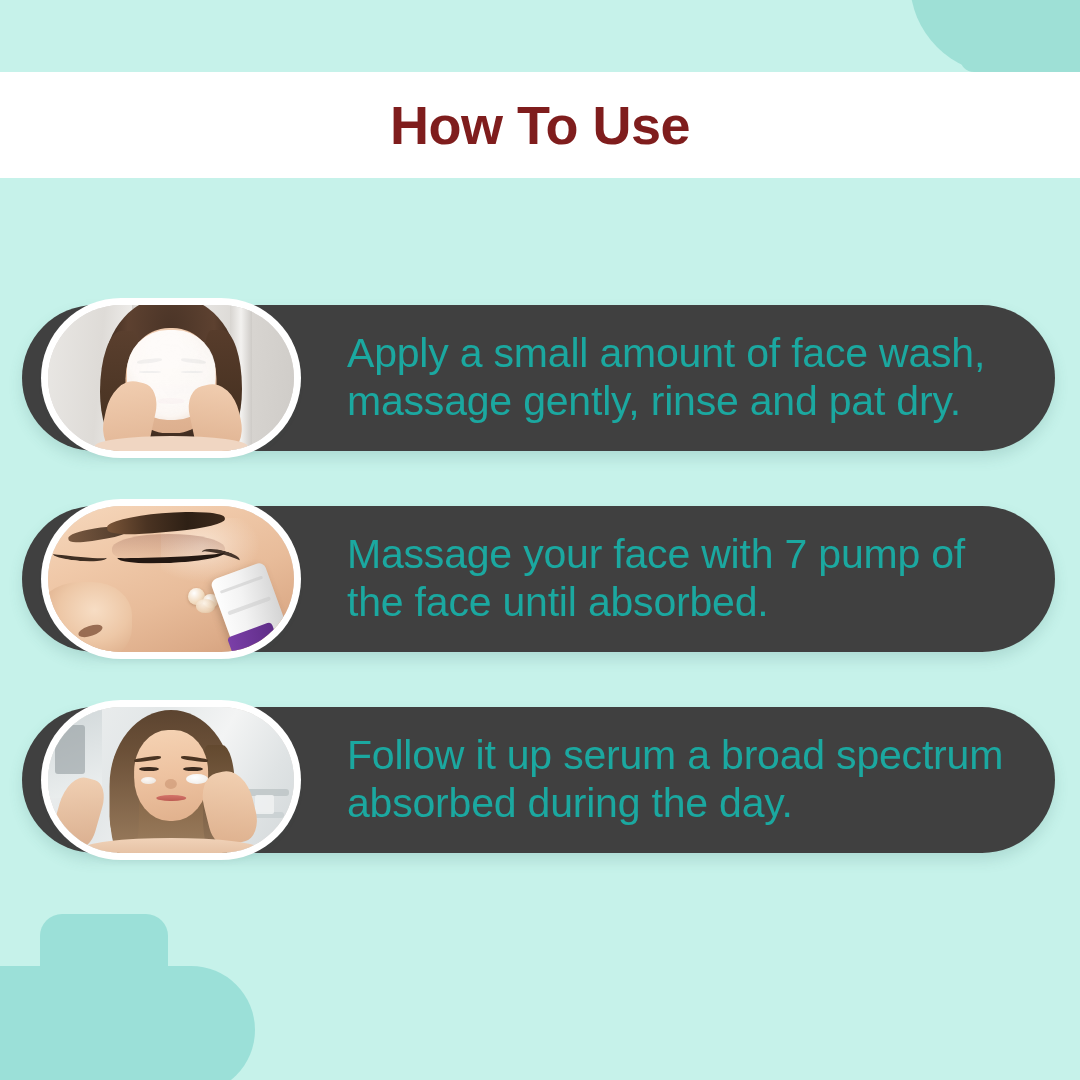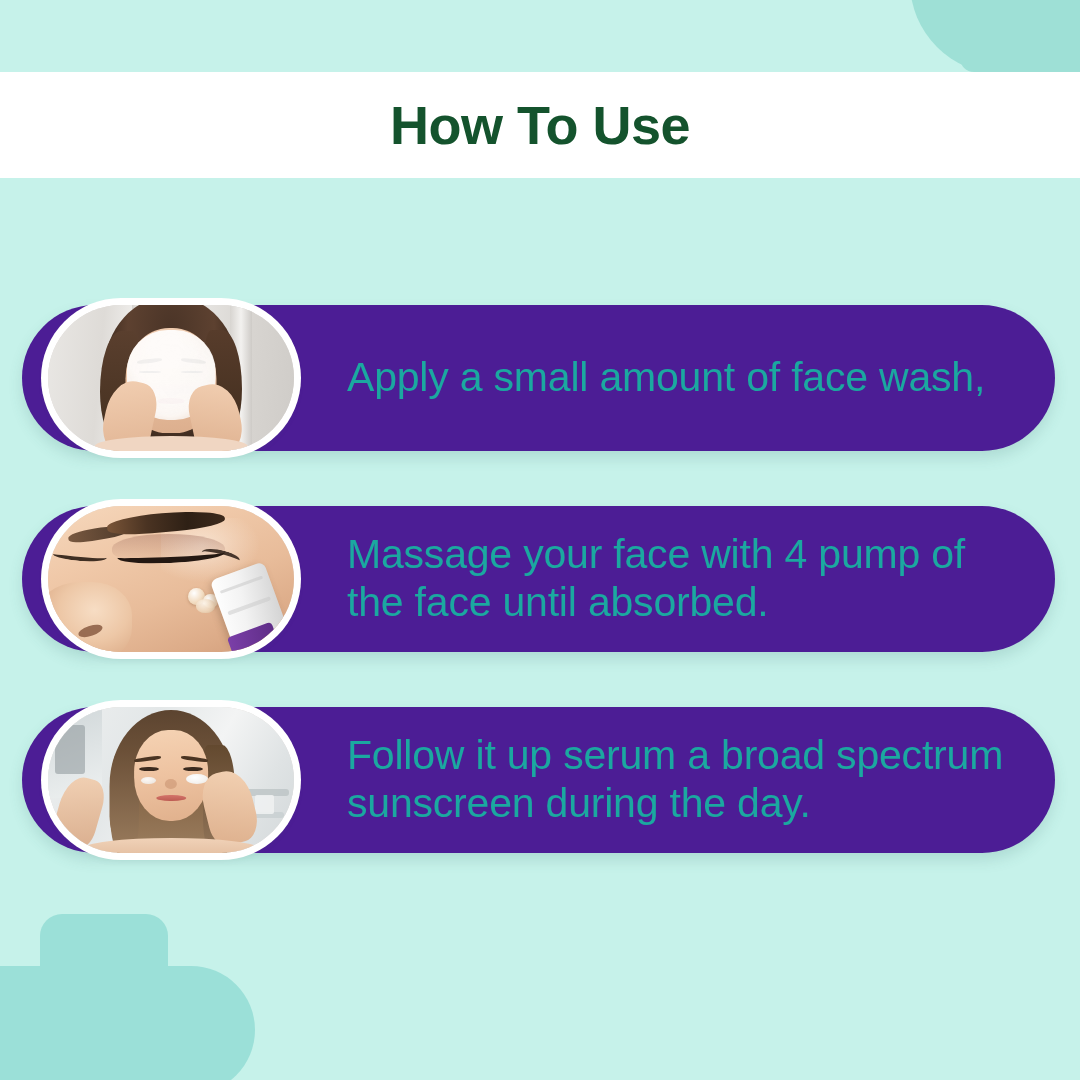"How To Use" .page-title { color: #14532d -> #7f1d1d }
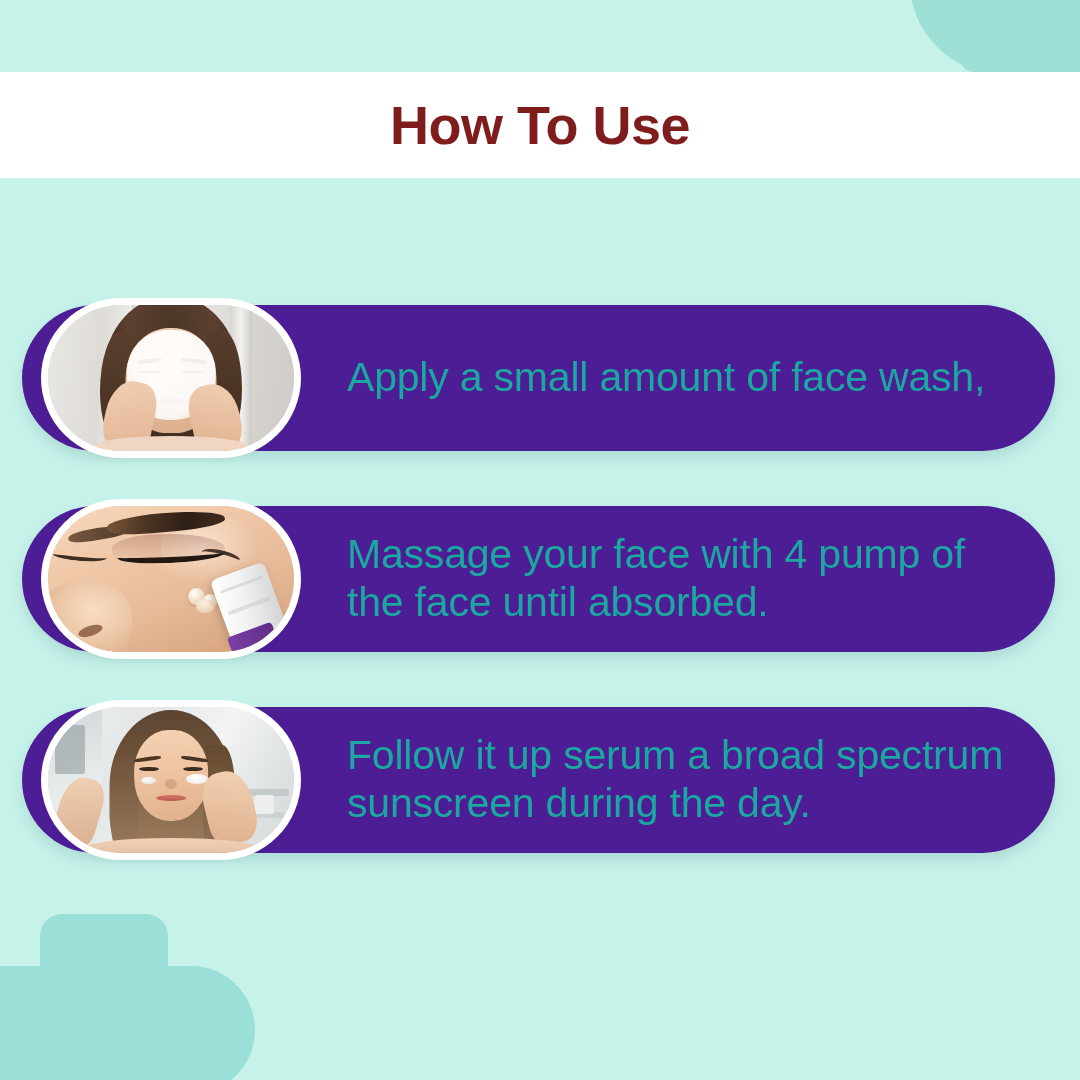"Apply a small amount of" .step-card { background: #4c1d95 -> #404040 }
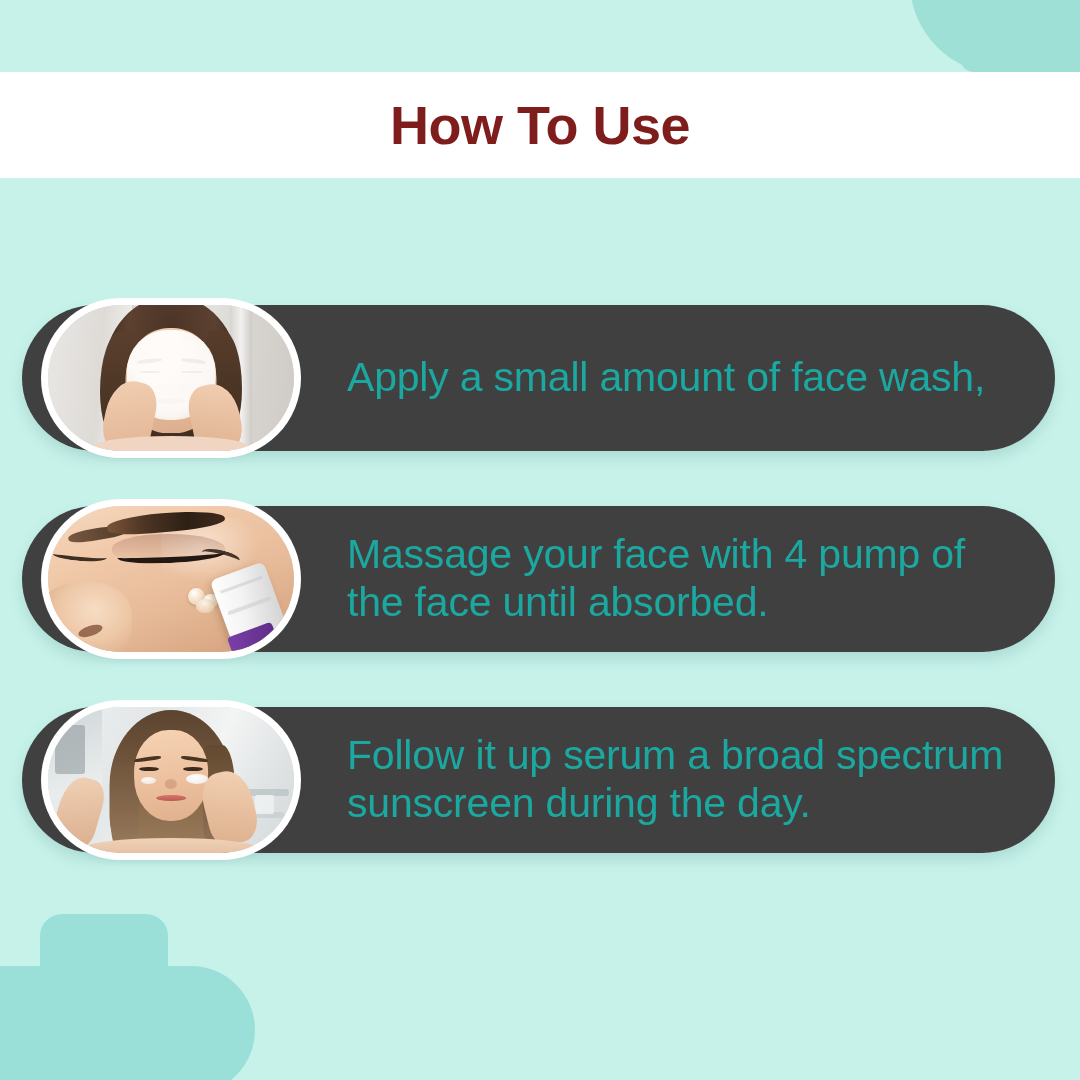"massage gently, rinse and pat" span.l2 { html: none -> <span>massage gently, rinse and pat dry.</span> }
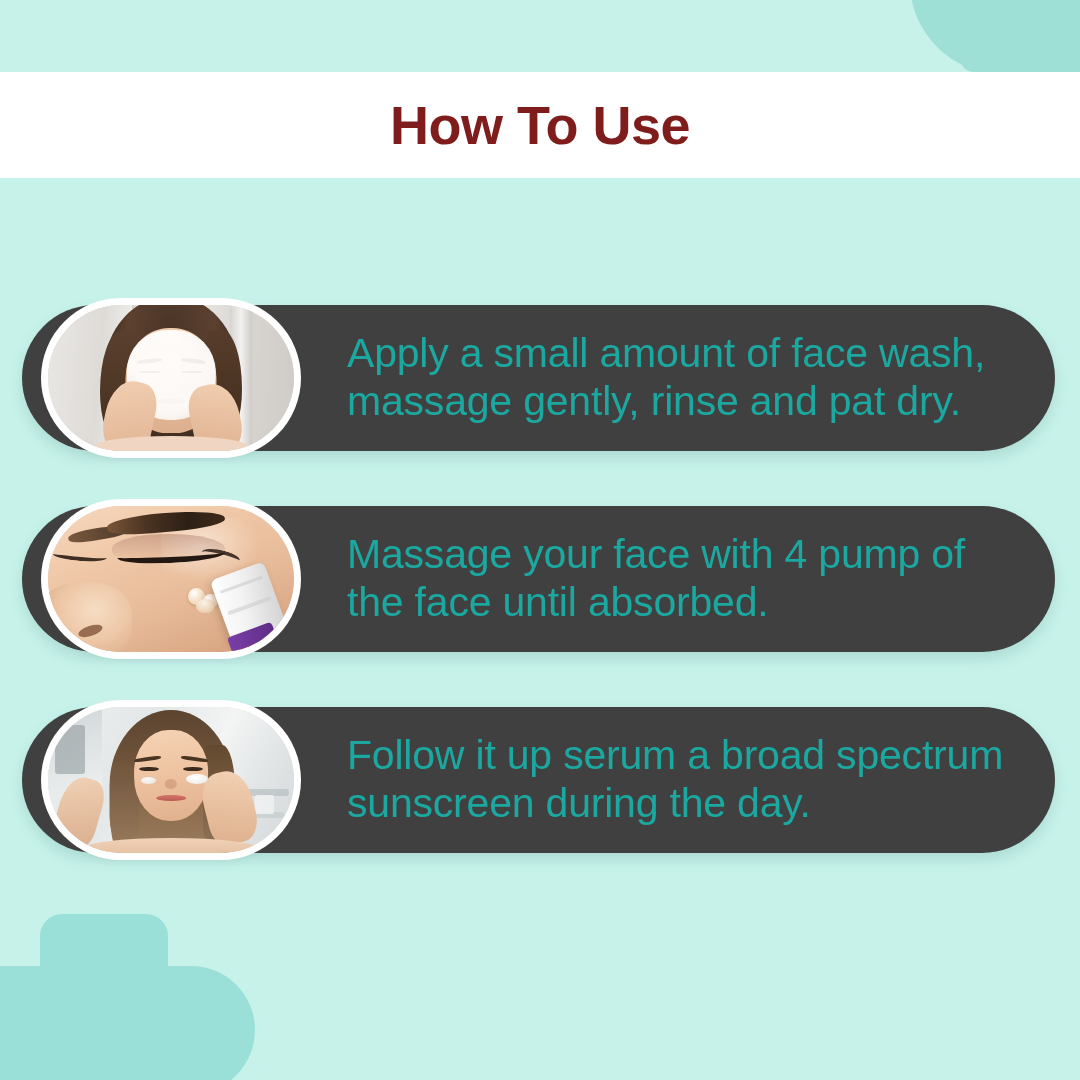"Massage your face with 4" span { text: 4 -> 7 }
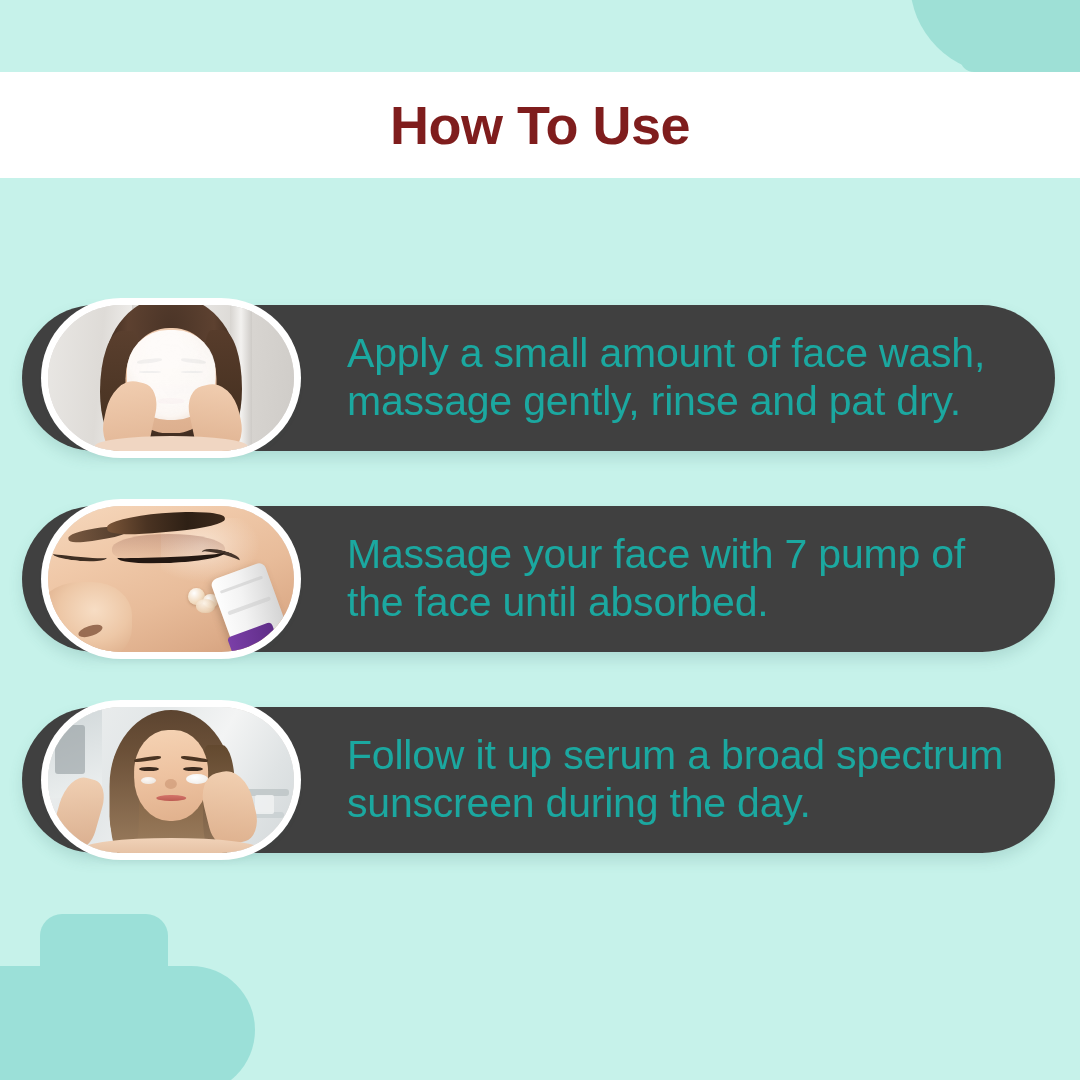"sunscreen during the day." span.l2 { text: sunscreen -> absorbed }
